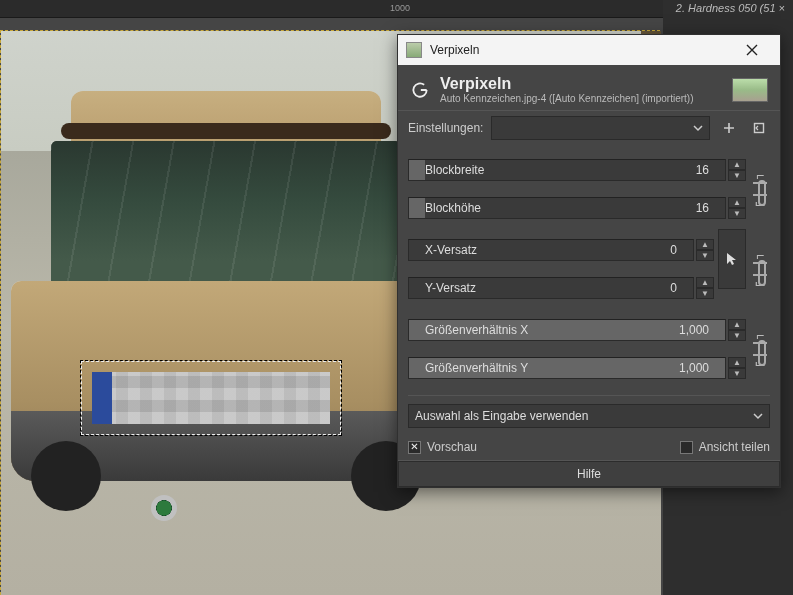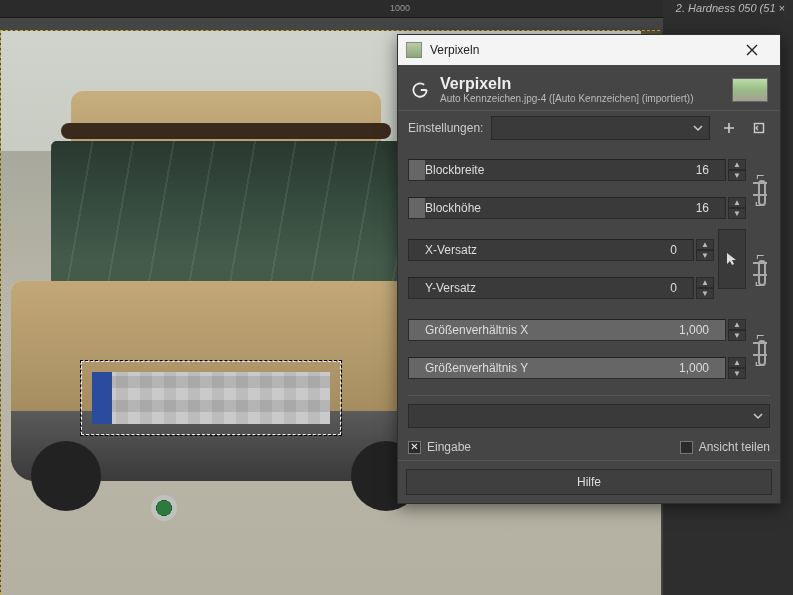"Auswahl als Eingabe verwenden" span { html: none -> <span>Auswahl als Eingabe verwenden</span> }
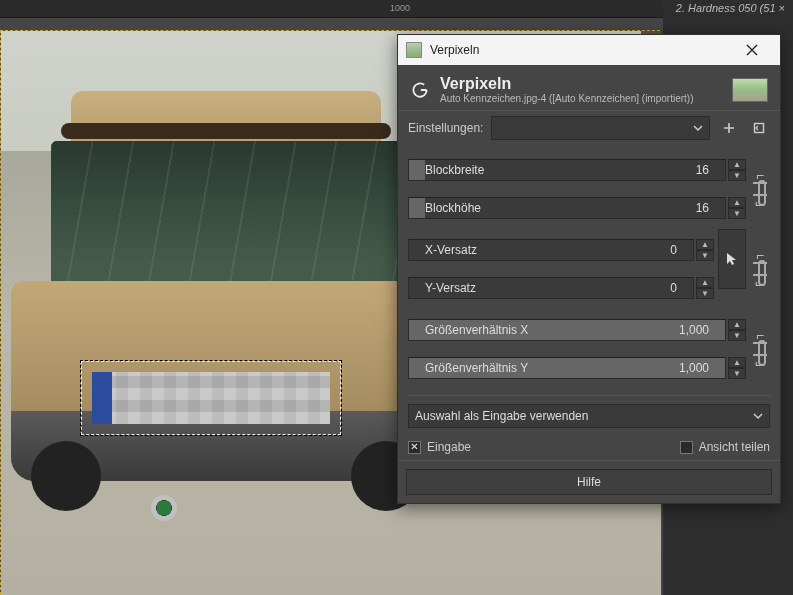"Eingabe" span { text: Eingabe -> Vorschau }
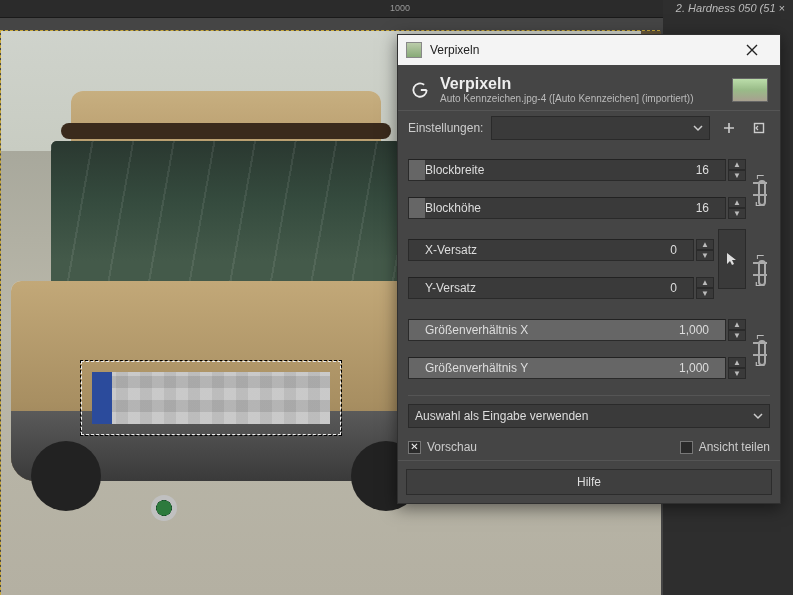"Hilfe" .buttons { padding: 8px -> none }
